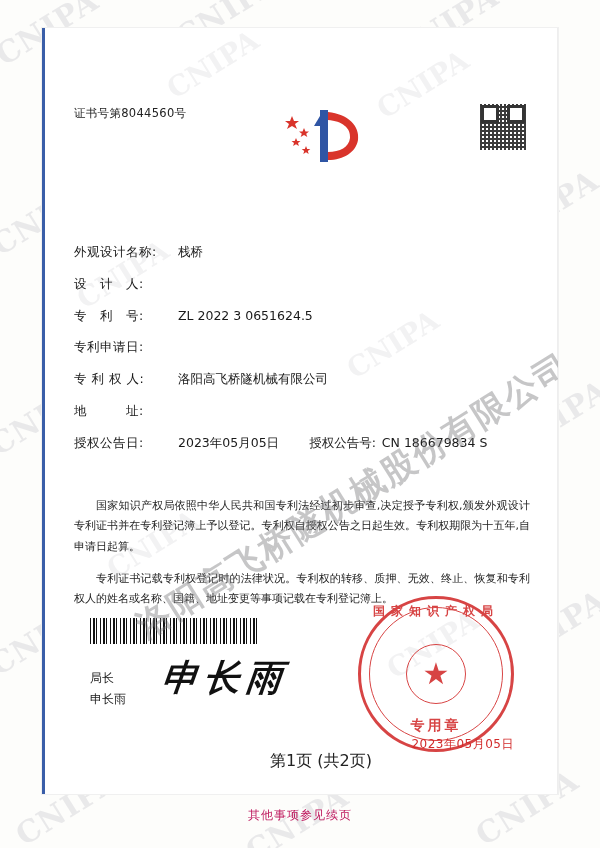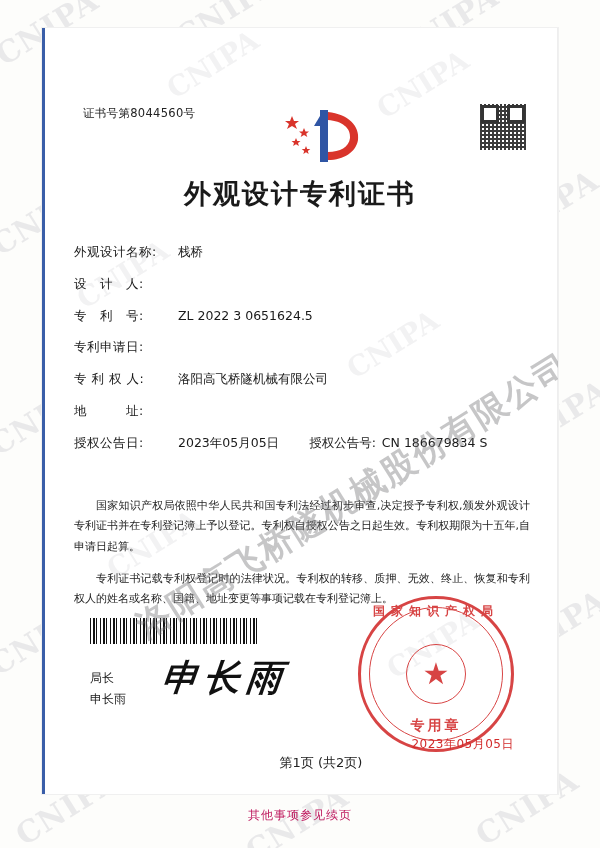"证书号第8044560号" .cert-no { margin-left: 9px -> none }
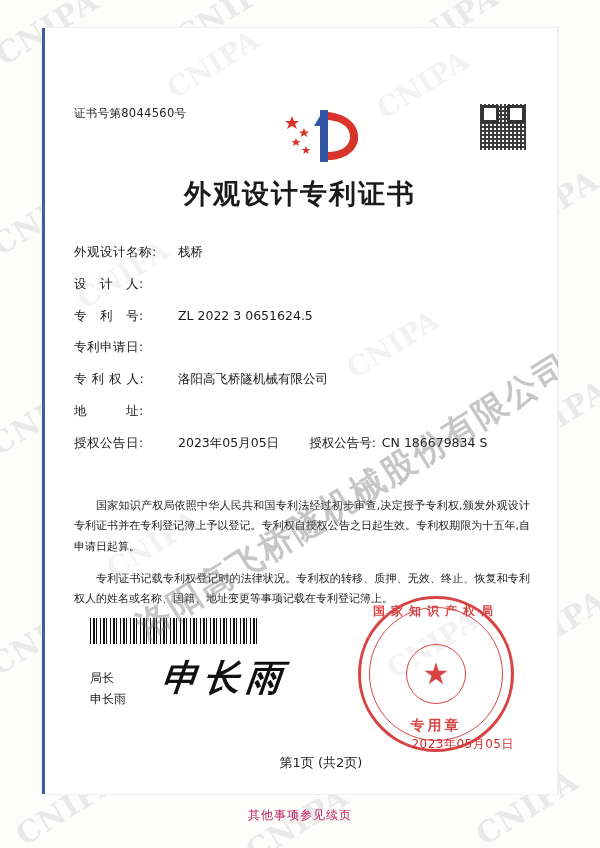"外观设计专利证书" div.title { html: <div>外观设计专利证书</div> -> none }
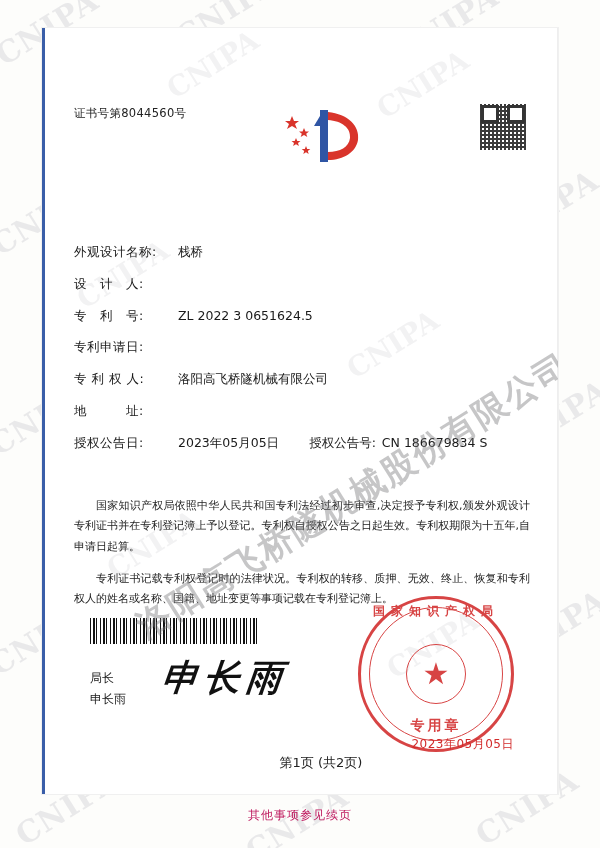"第1页 (共2页)" .page-num { font-size: 13px -> 16px }
